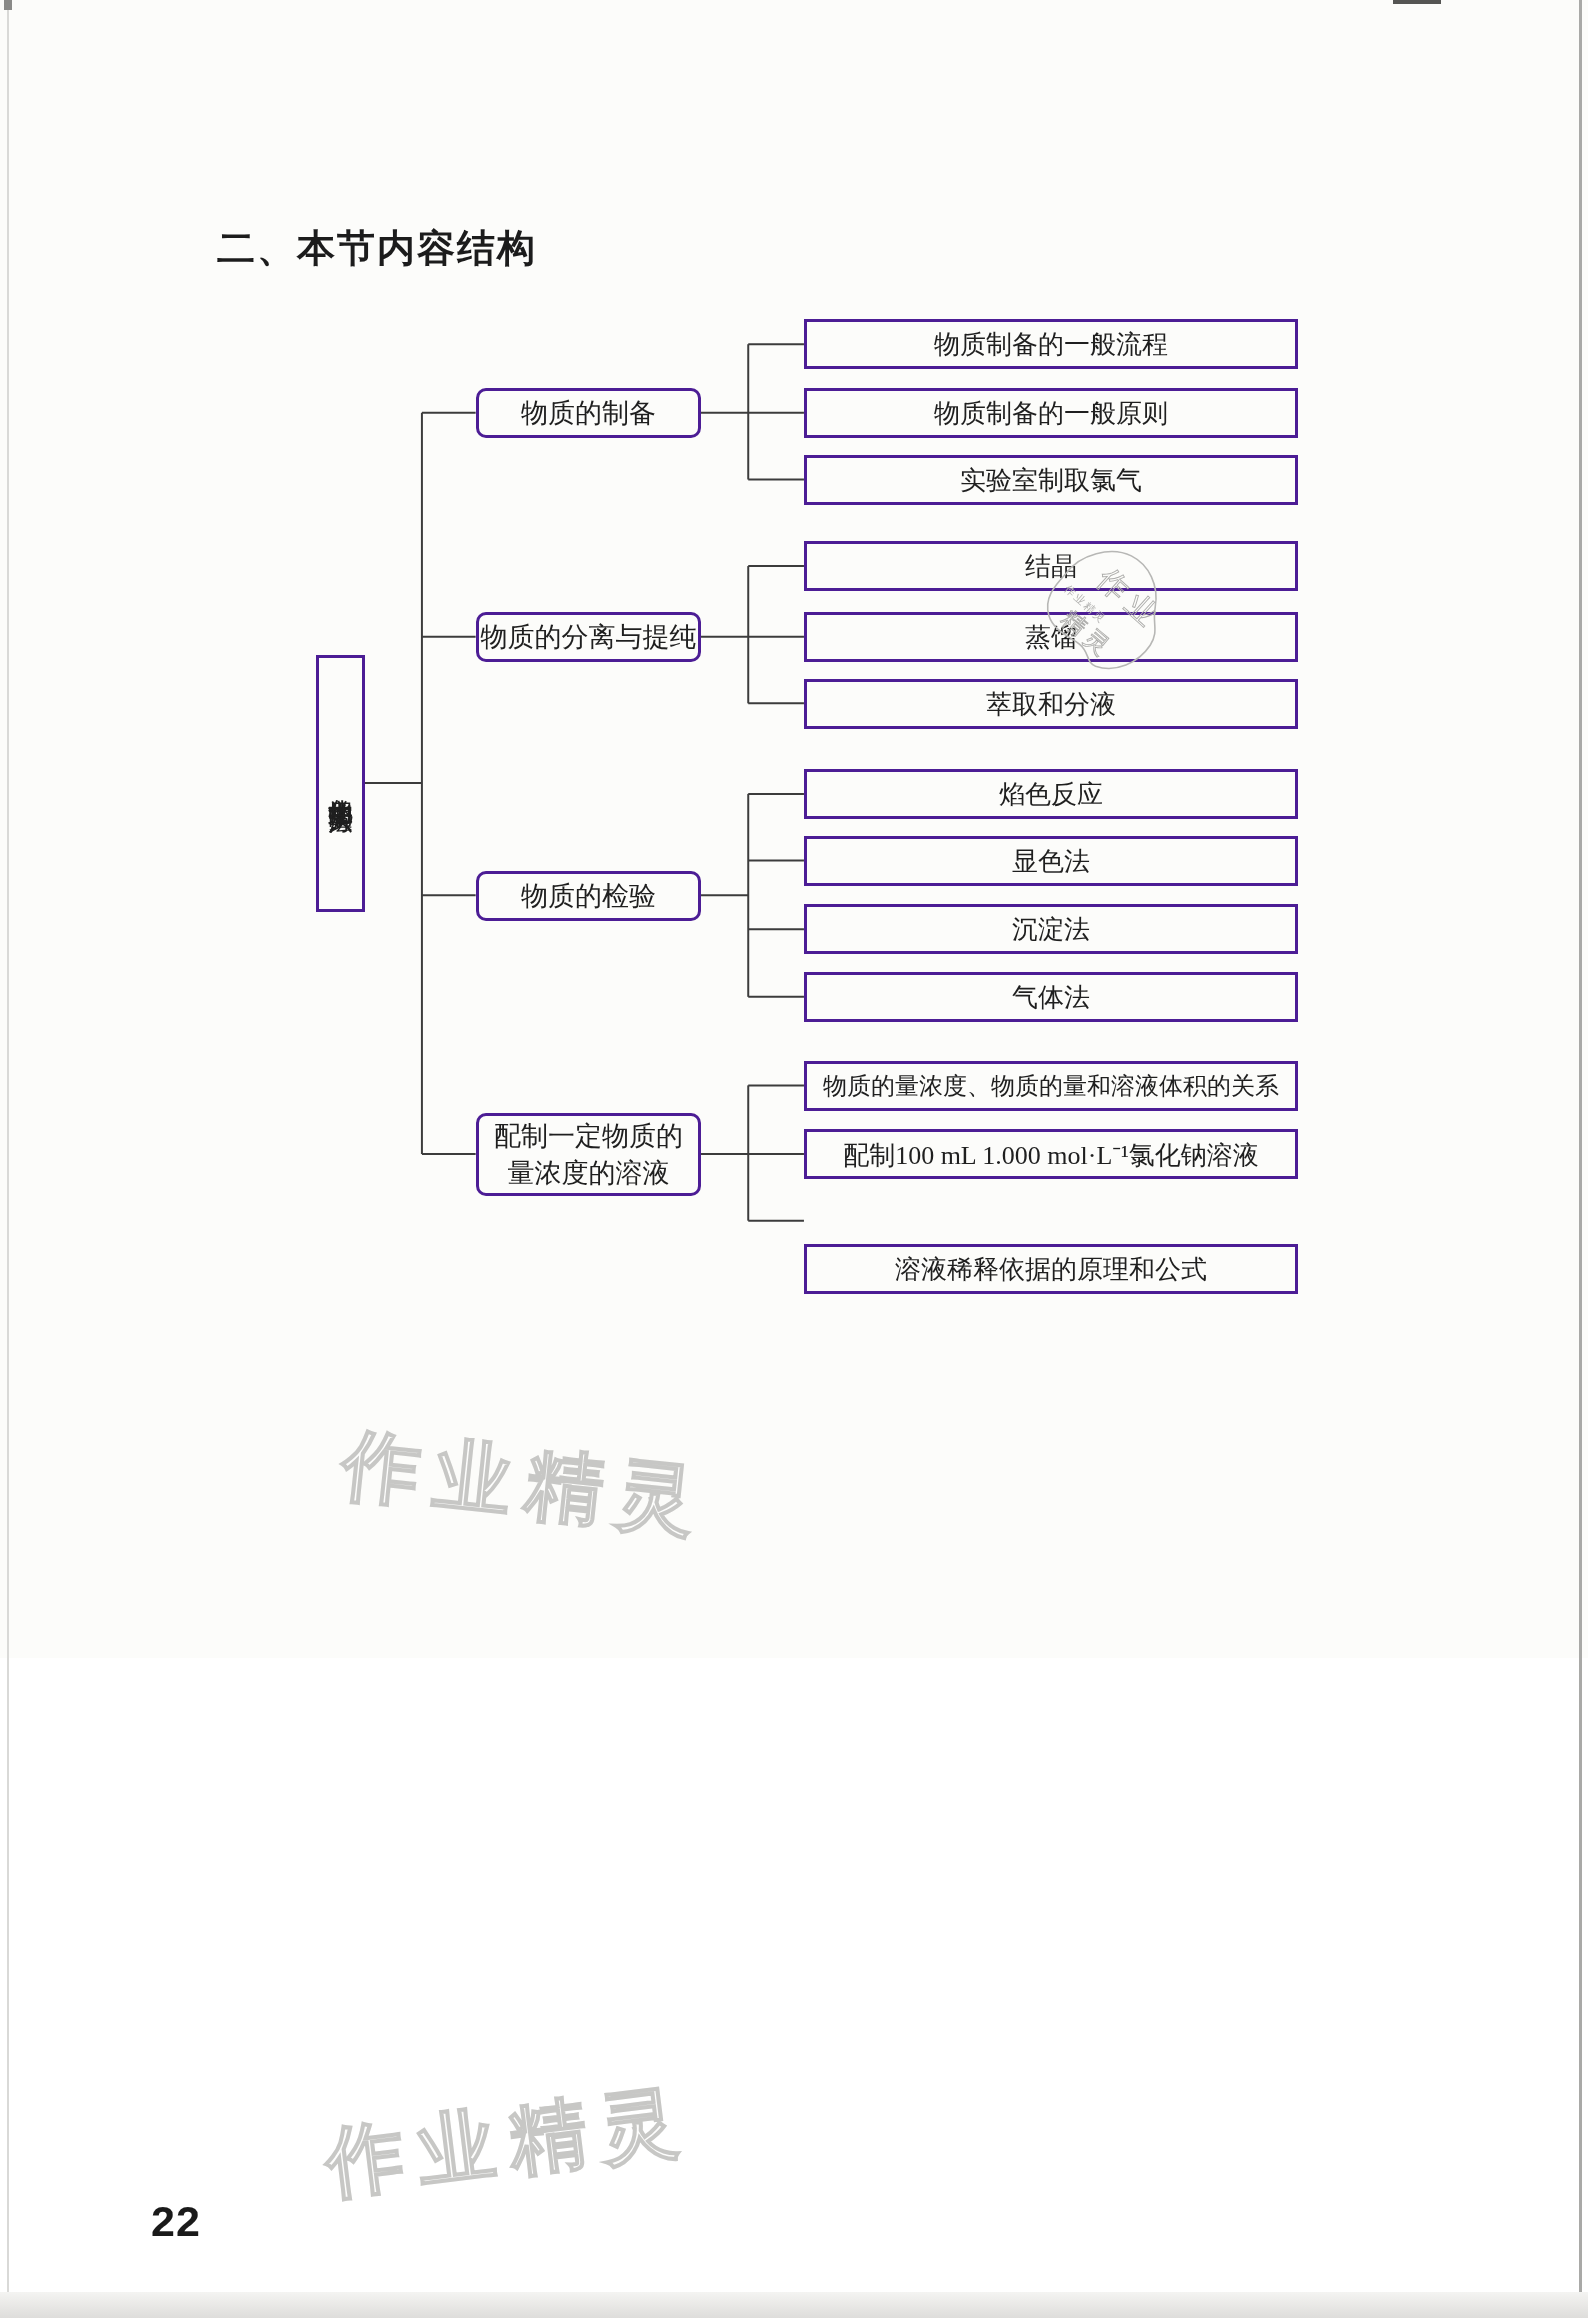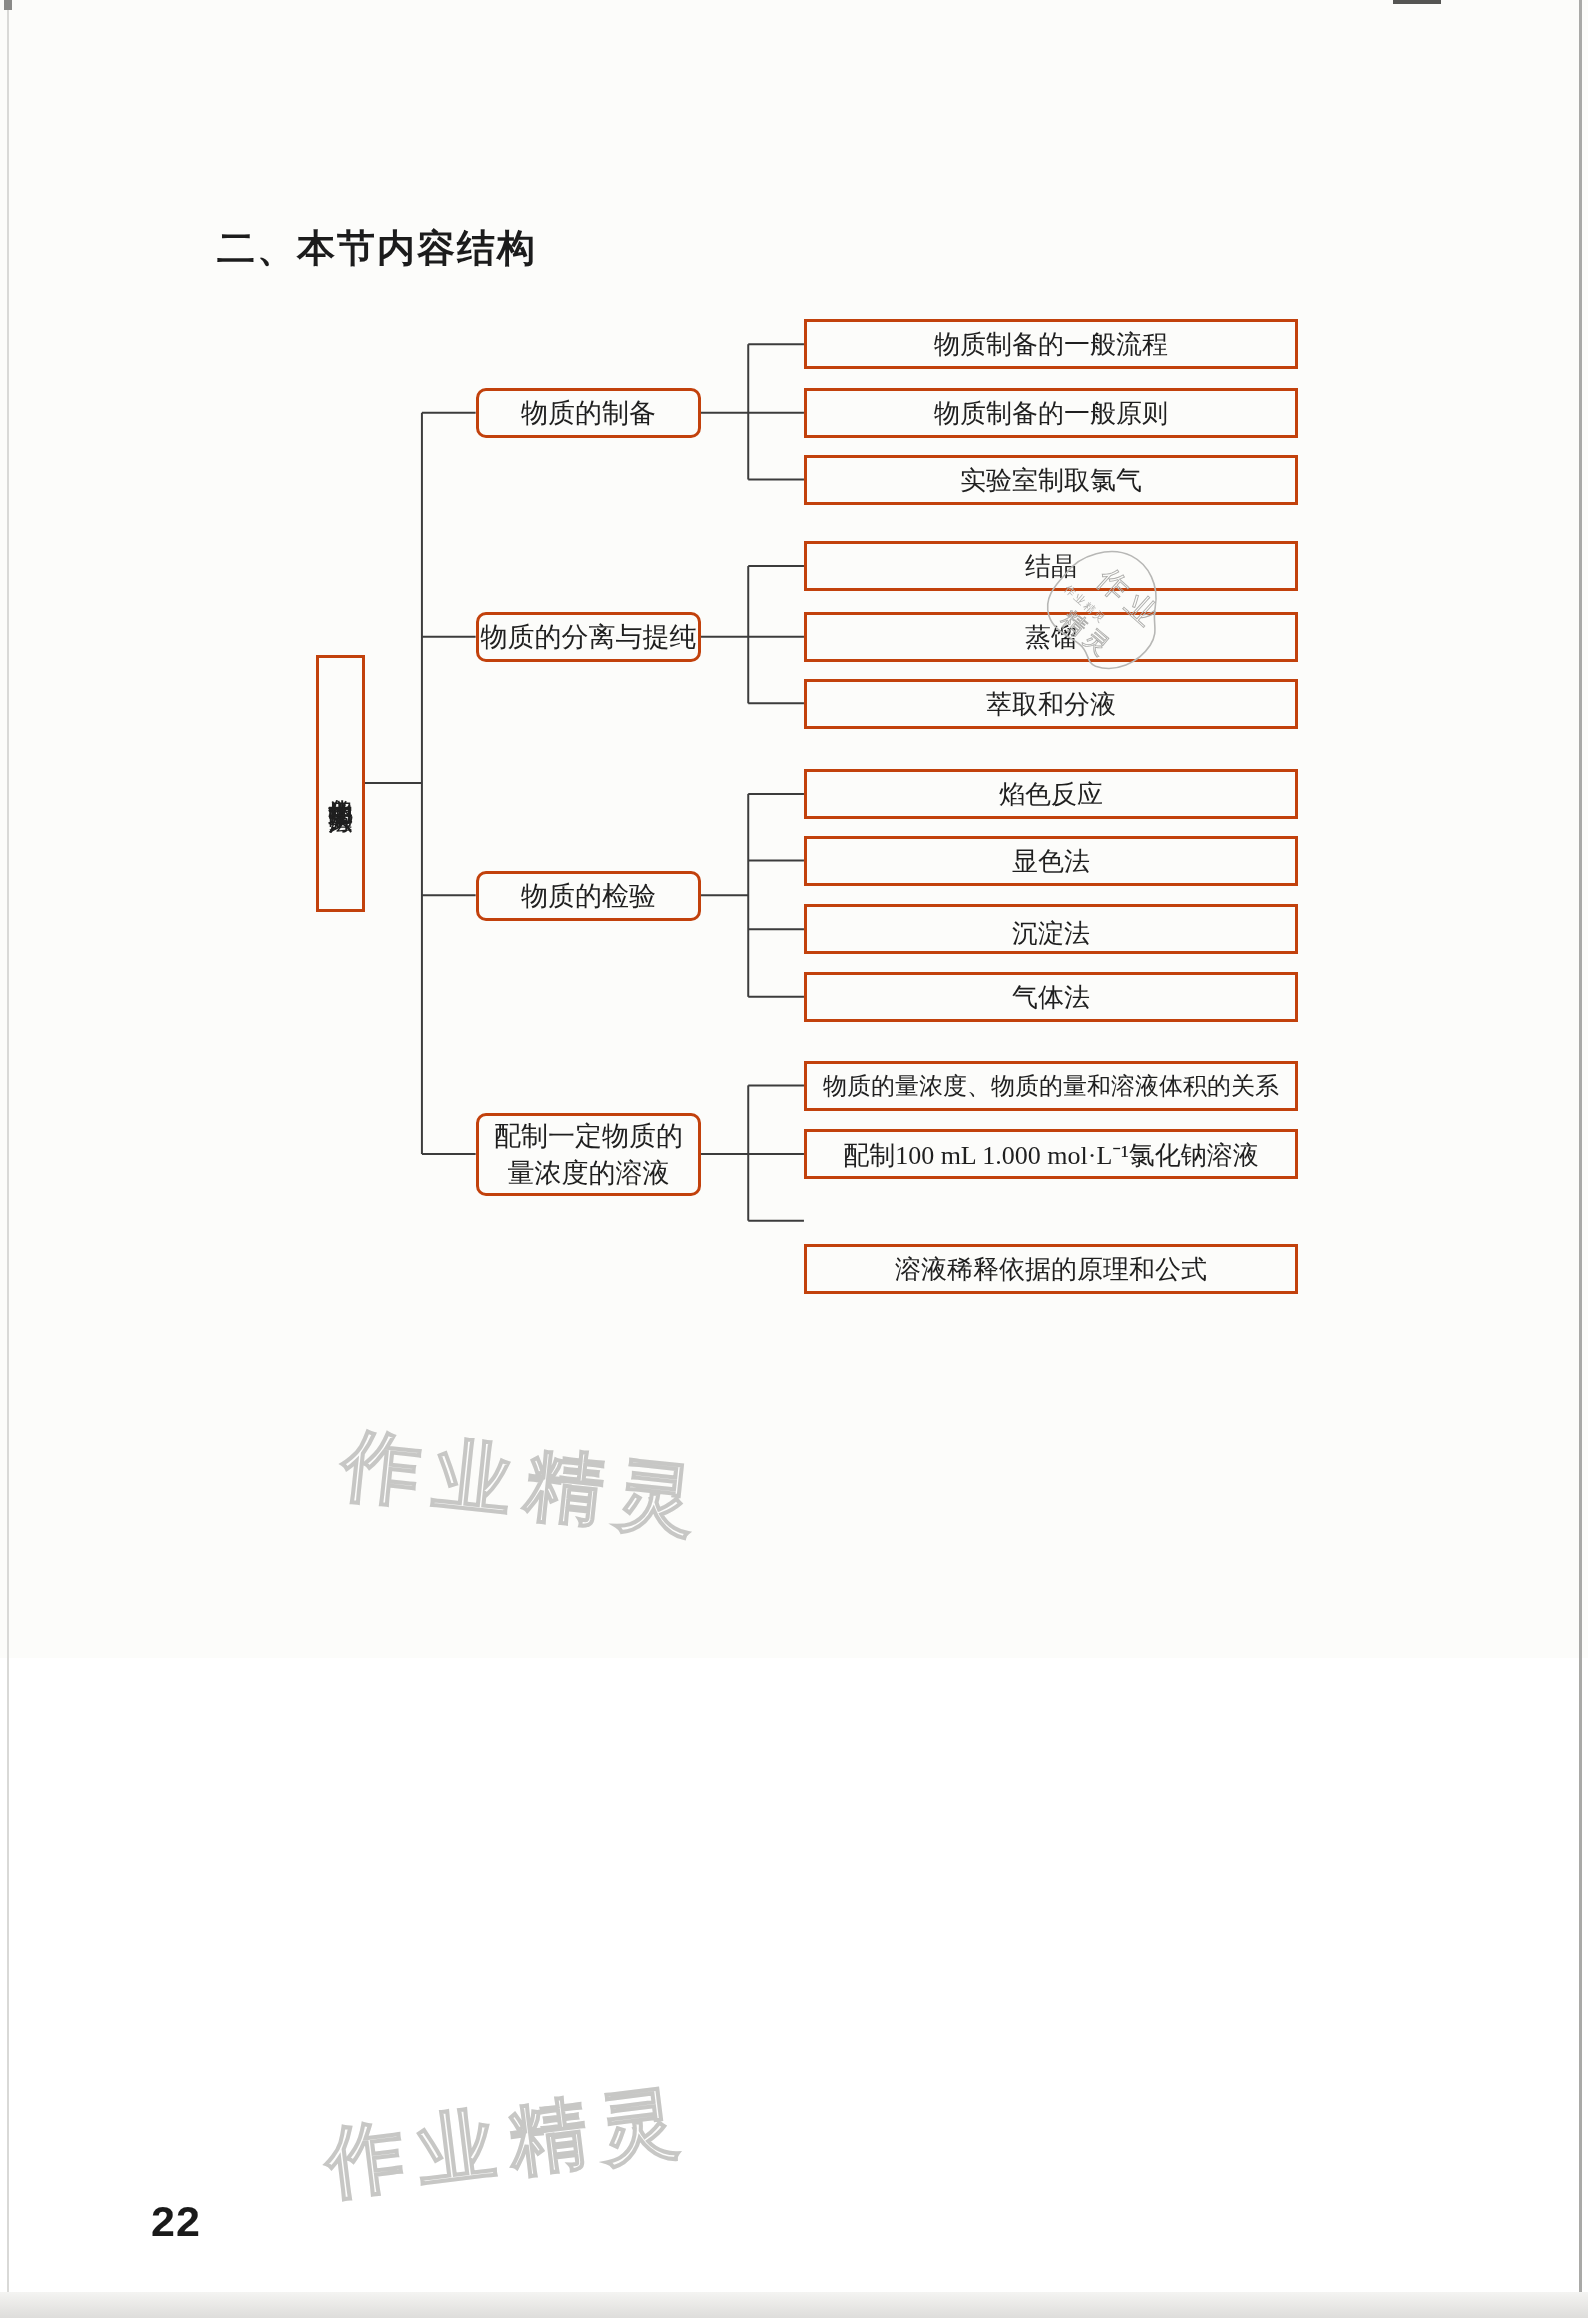"物质制备的一般流程" .node { border: 3px solid #c2410c -> 3px solid #4c1d95 }
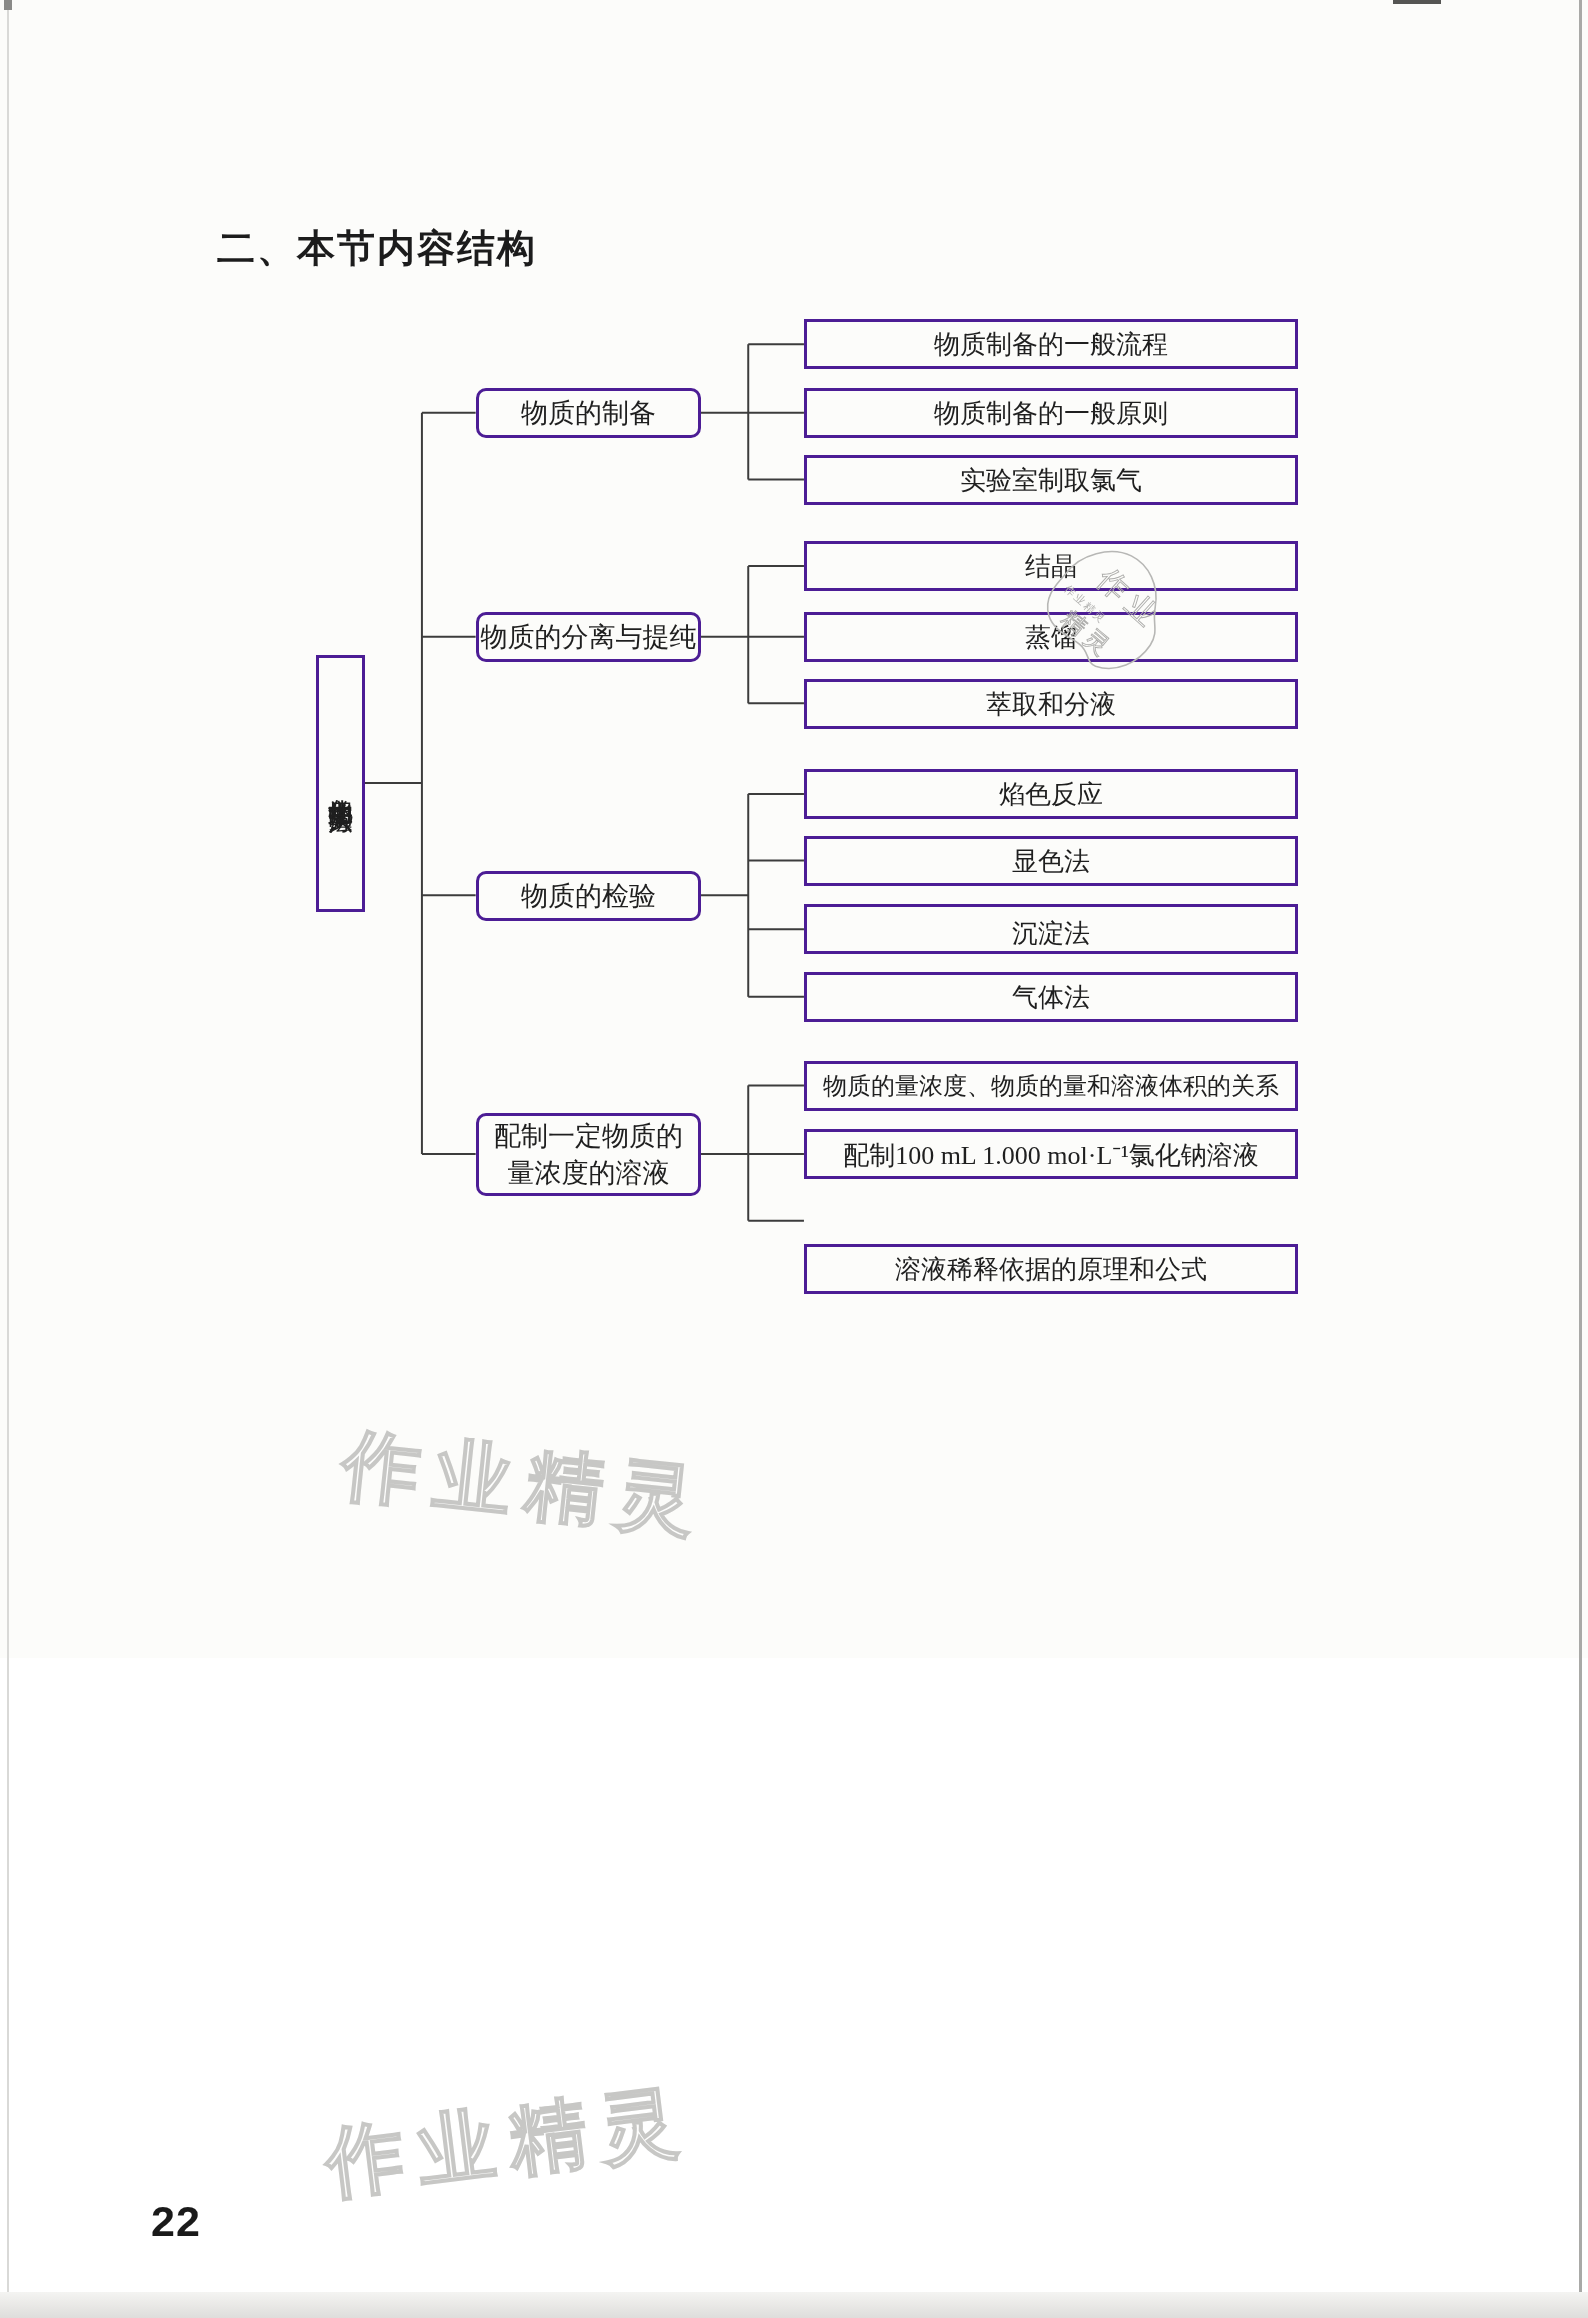"沉淀法" div.node { align-items: flex-end -> none }
